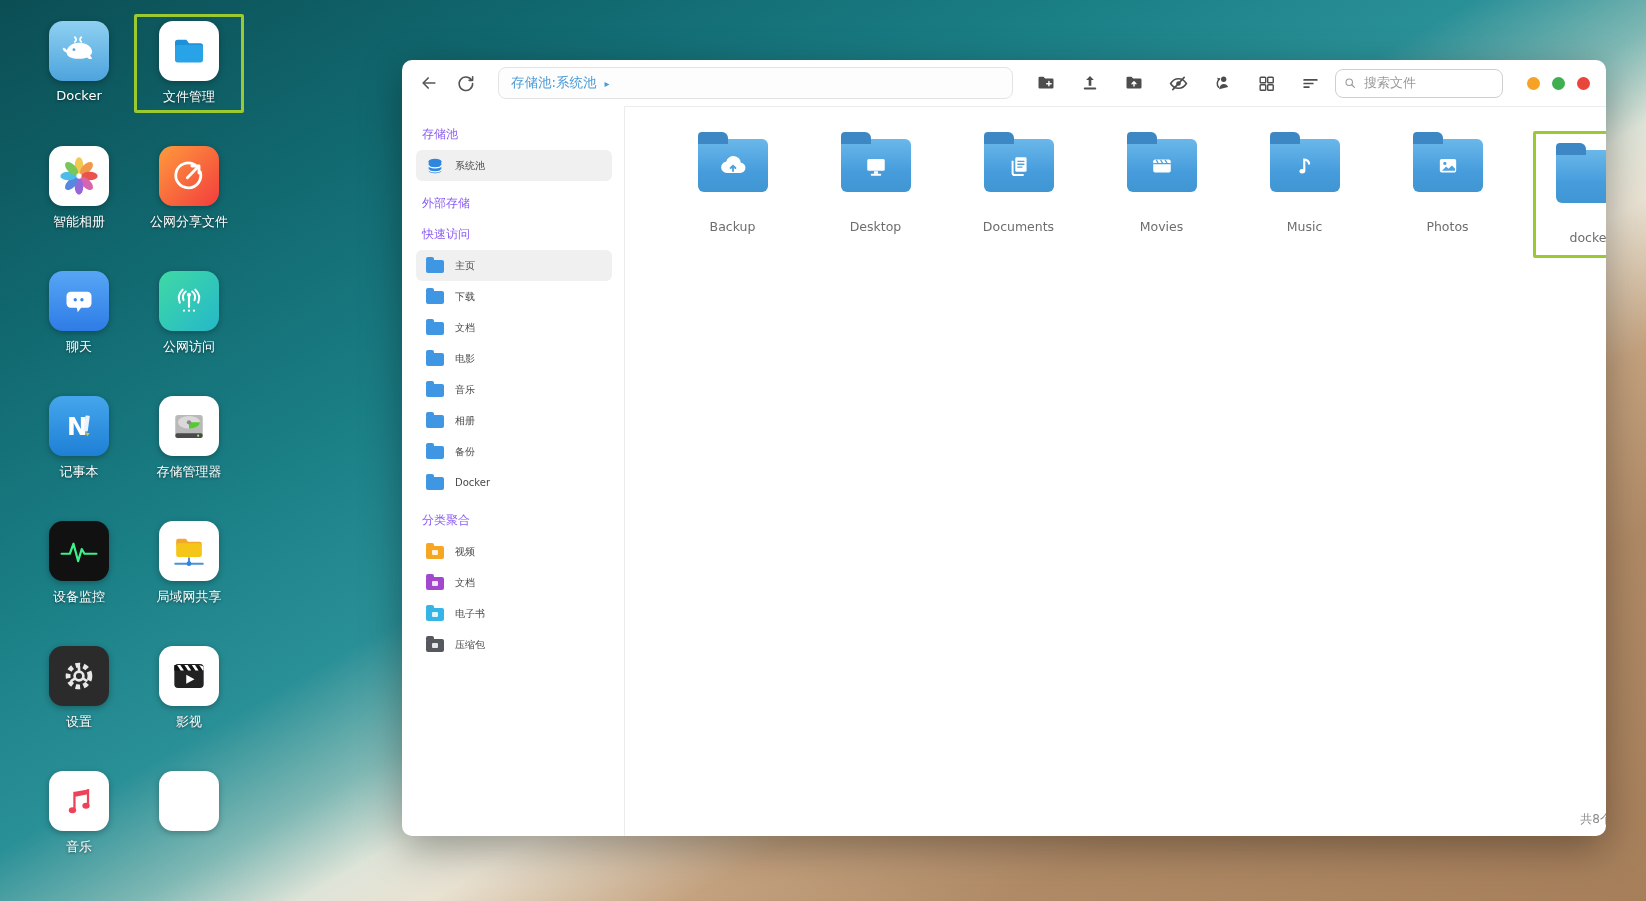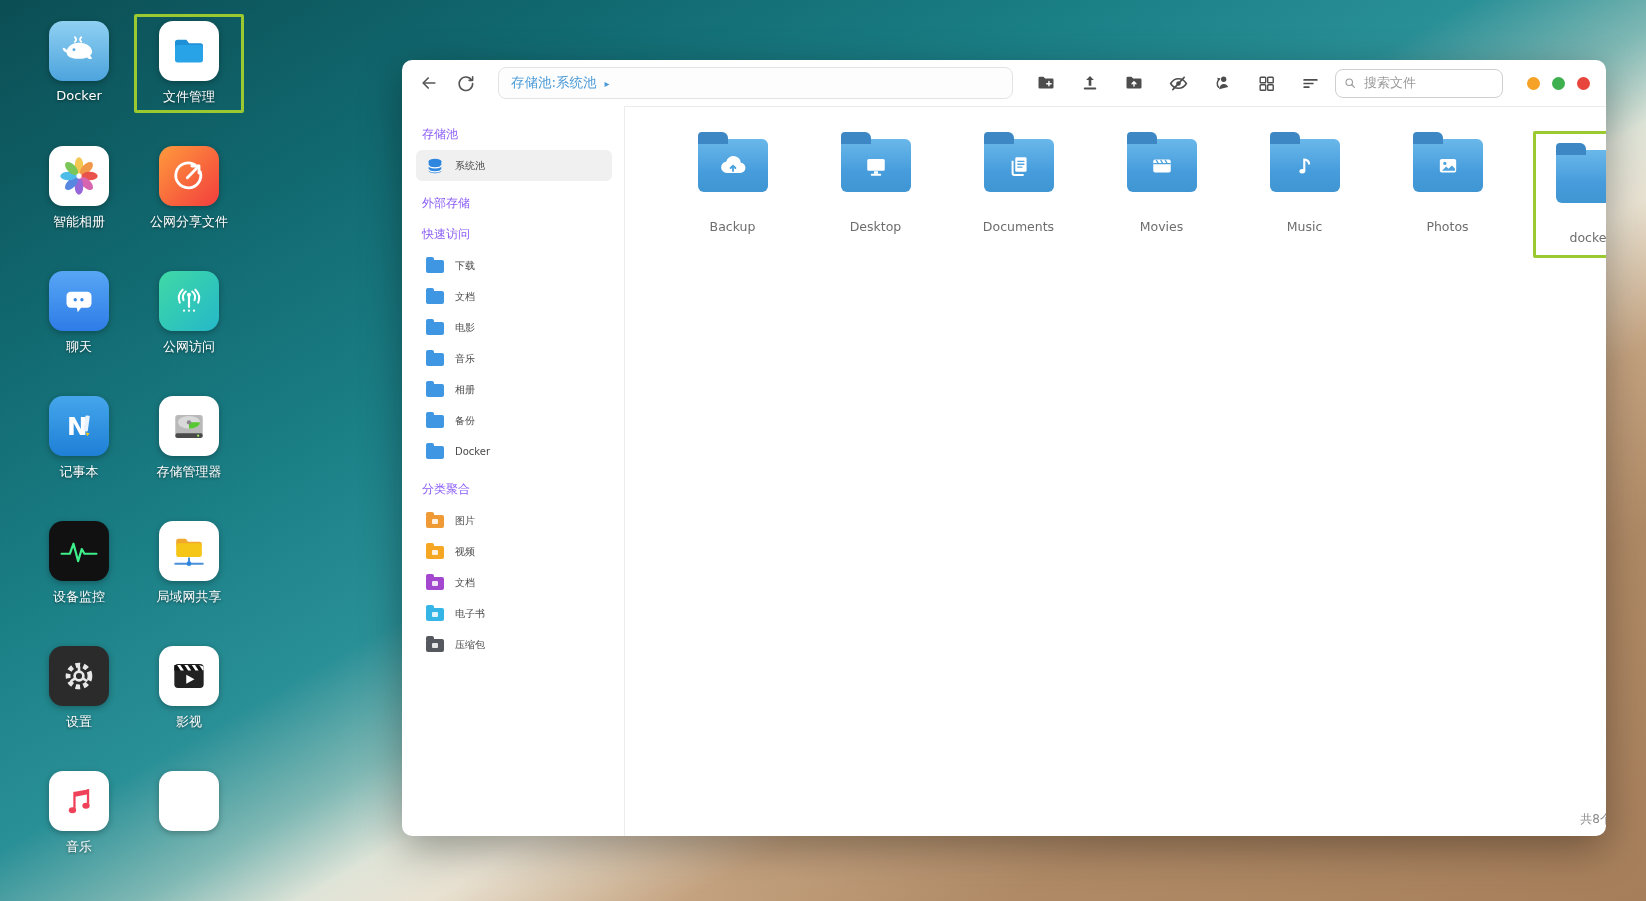"主页" div.sitem { html: none -> <div> <span></span> <span>主页</span> </div> }
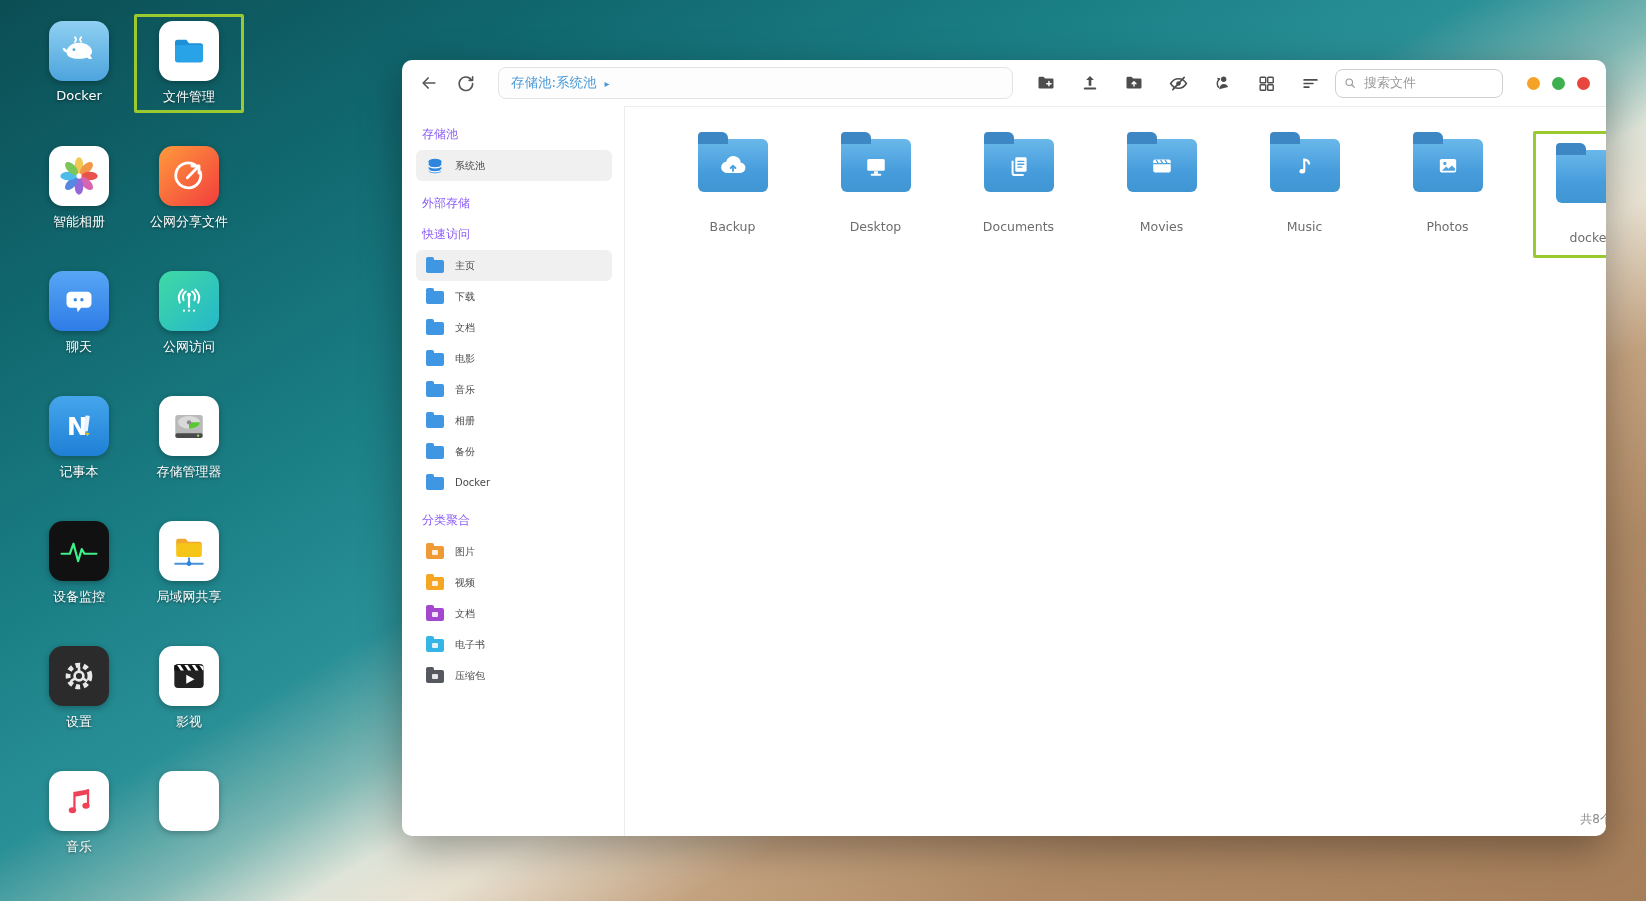"图片" div.sitem { html: <div> <span></span> <span>图片</span> </div> -> none }
